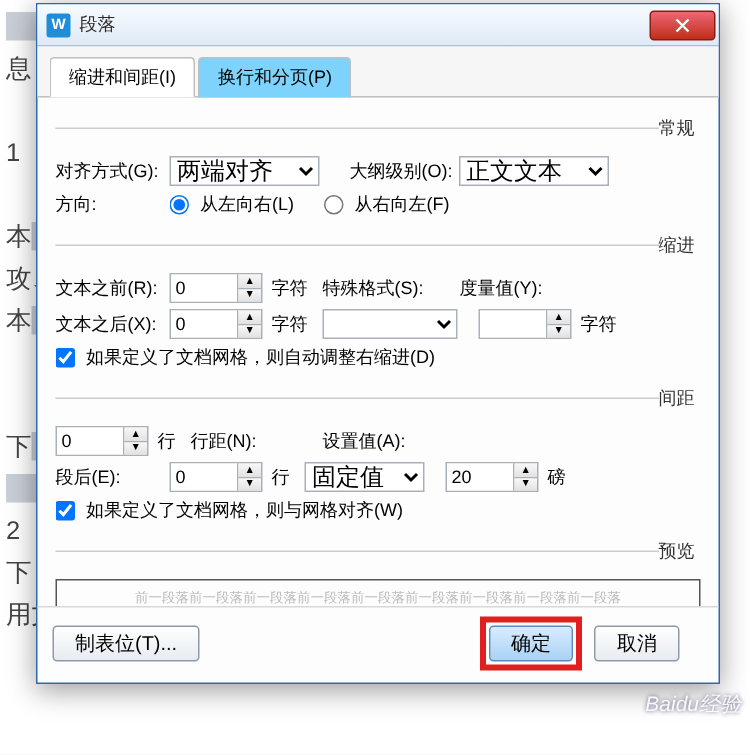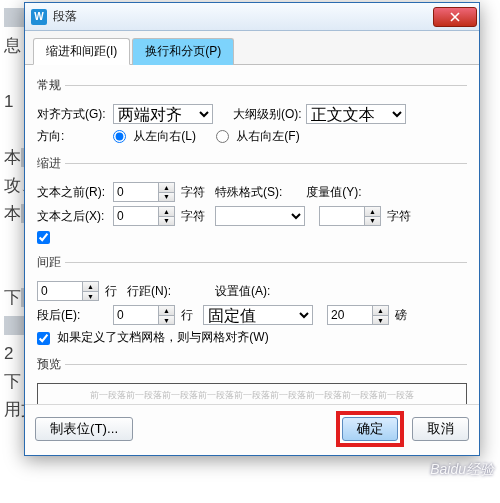"常规" fieldset.flat > legend { text-align: none -> right }
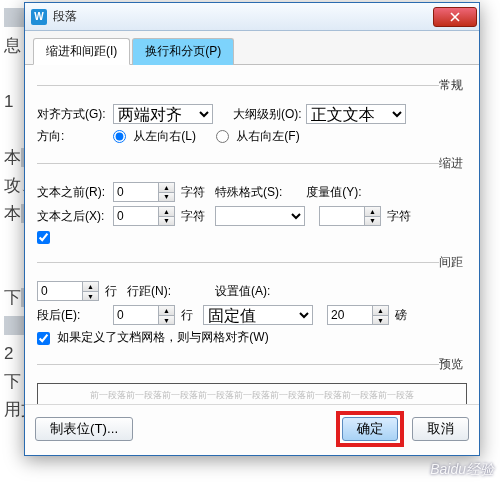"如果定义了文档网格，则自动调整右缩进(D)" span { html: none -> <span>如果定义了文档网格，则自动调整右缩进(D)</span> }
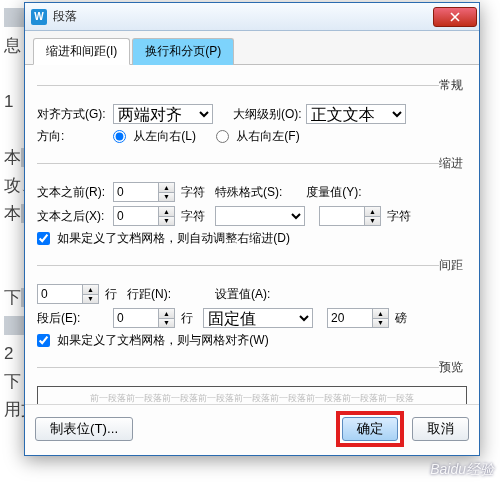"固定值" select.field { width: 110px -> 80px }
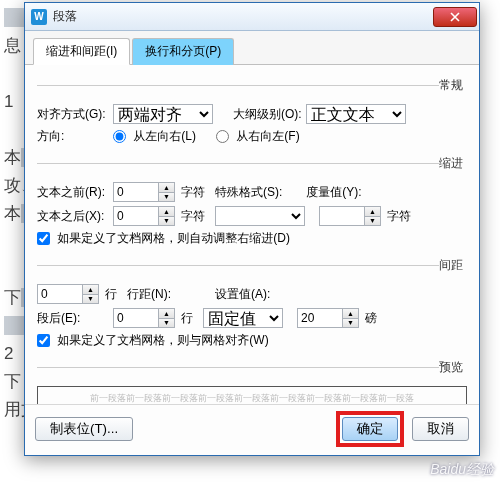"制表位(T)..." .button-row { padding: 6px 10px 8px 10px -> 6px 26px 8px 10px }
